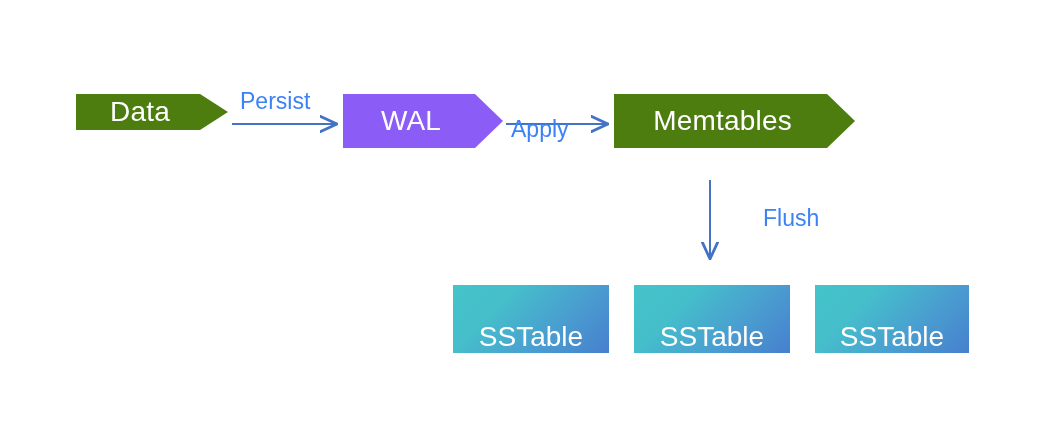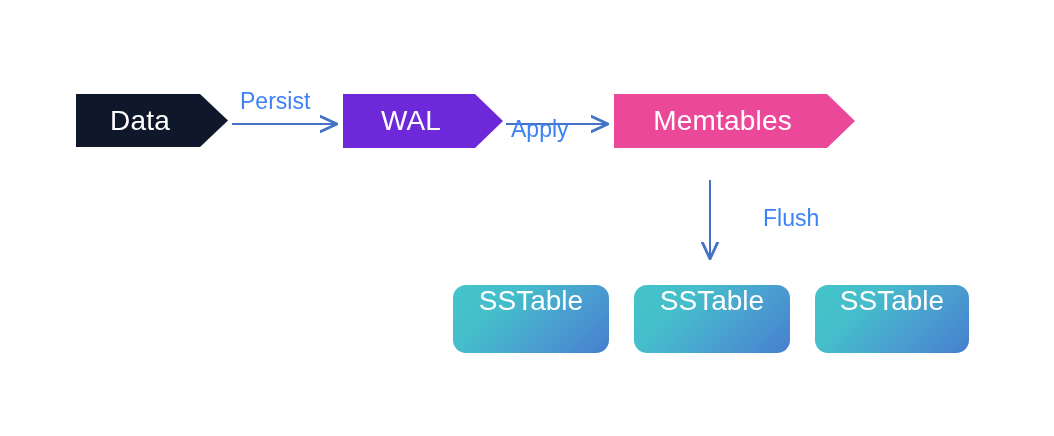"Data" #shape-data { background: #0f172a -> #4d7c0f; height: 53px -> 36px }
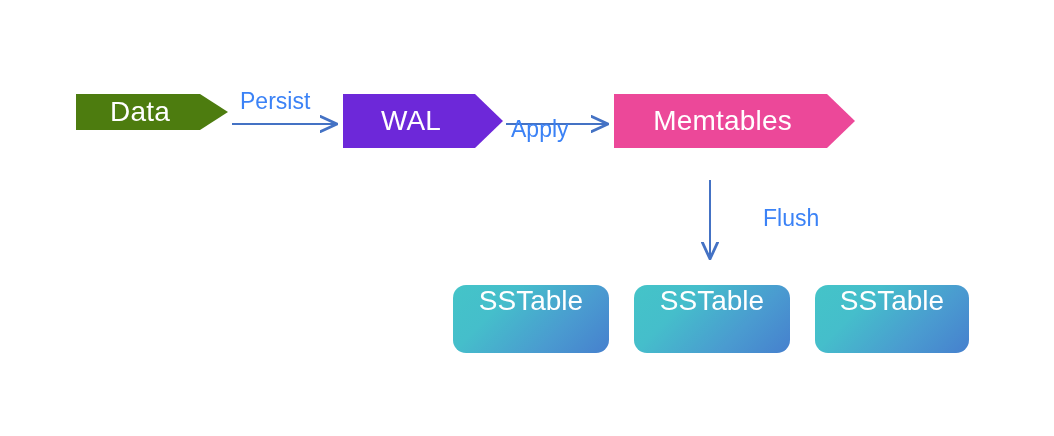"WAL" #shape-wal { background: #6d28d9 -> #8b5cf6 }
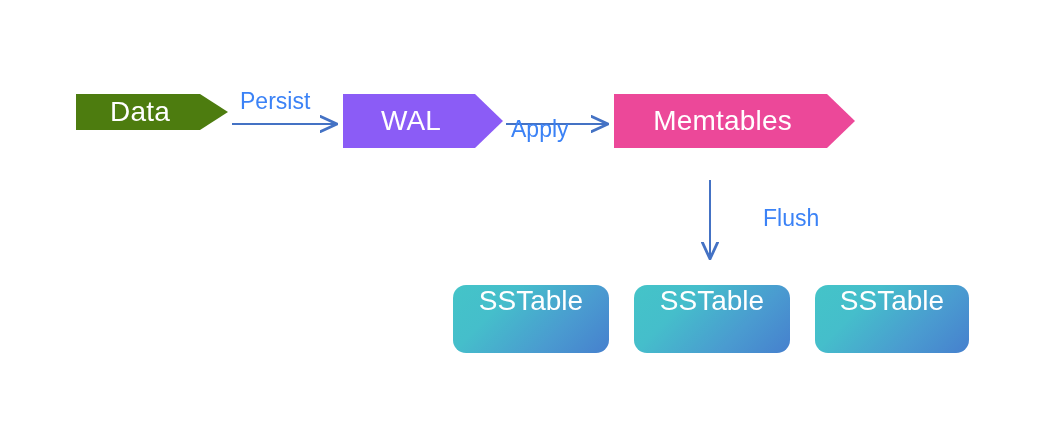"Memtables" #shape-memtables { background: #ec4899 -> #4d7c0f }
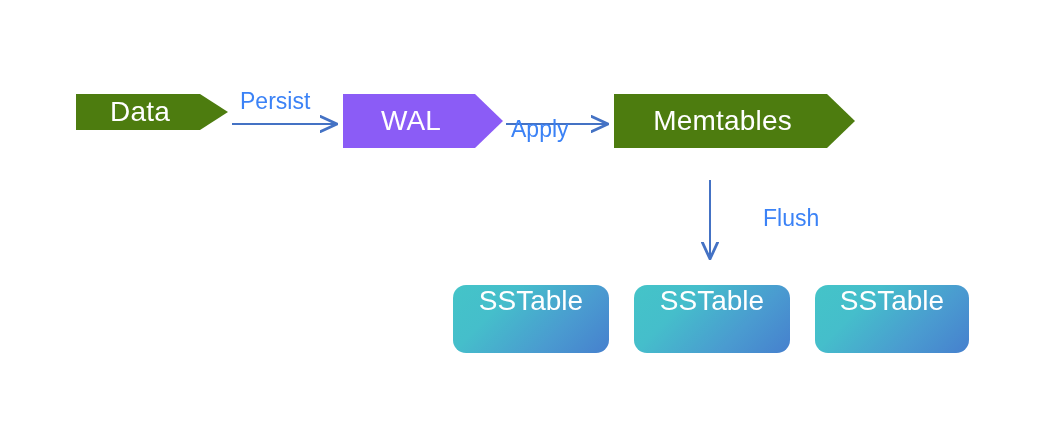"SSTable" .sstable { align-items: flex-start -> flex-end; border-radius: 13px -> none }
